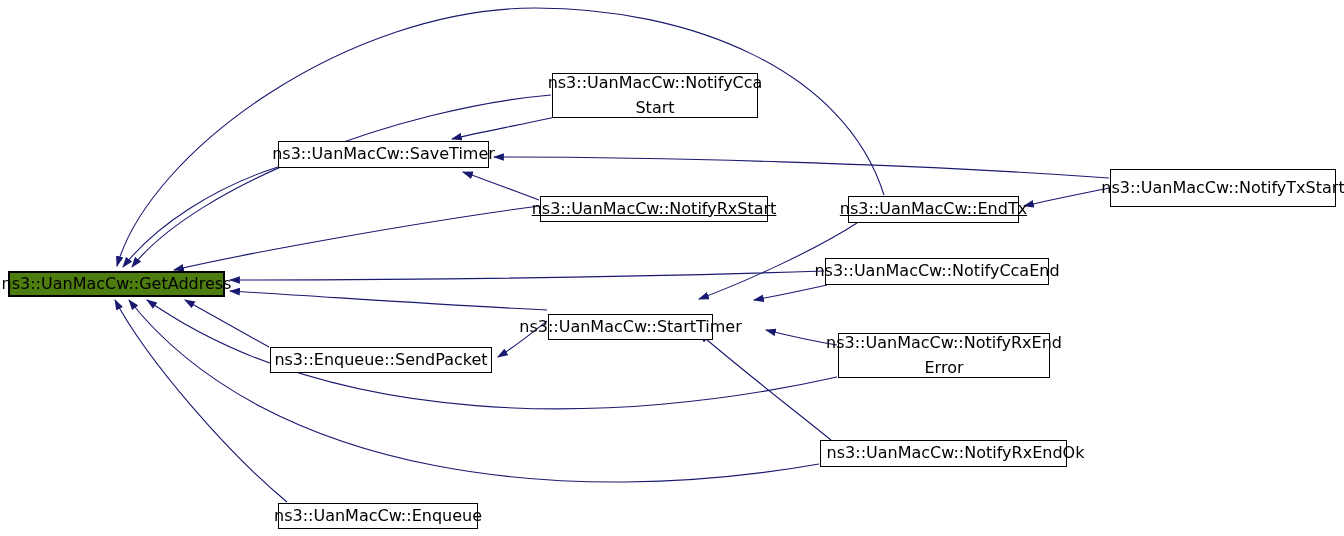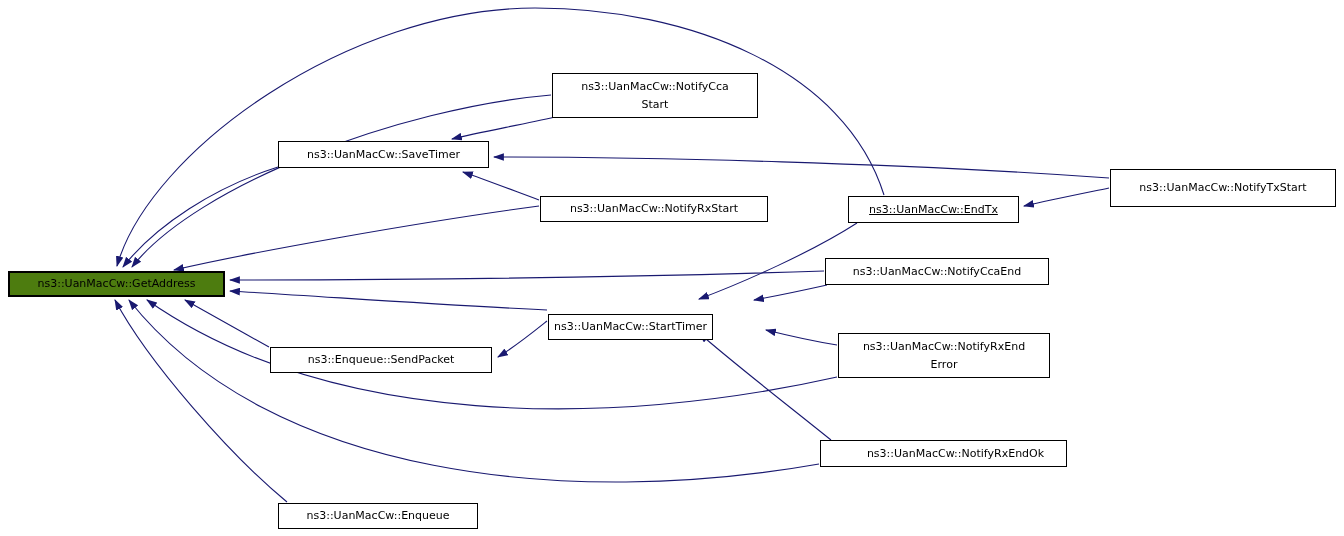"ns3::UanMacCw::NotifyCca" .node { font-size: 11px -> 16px }
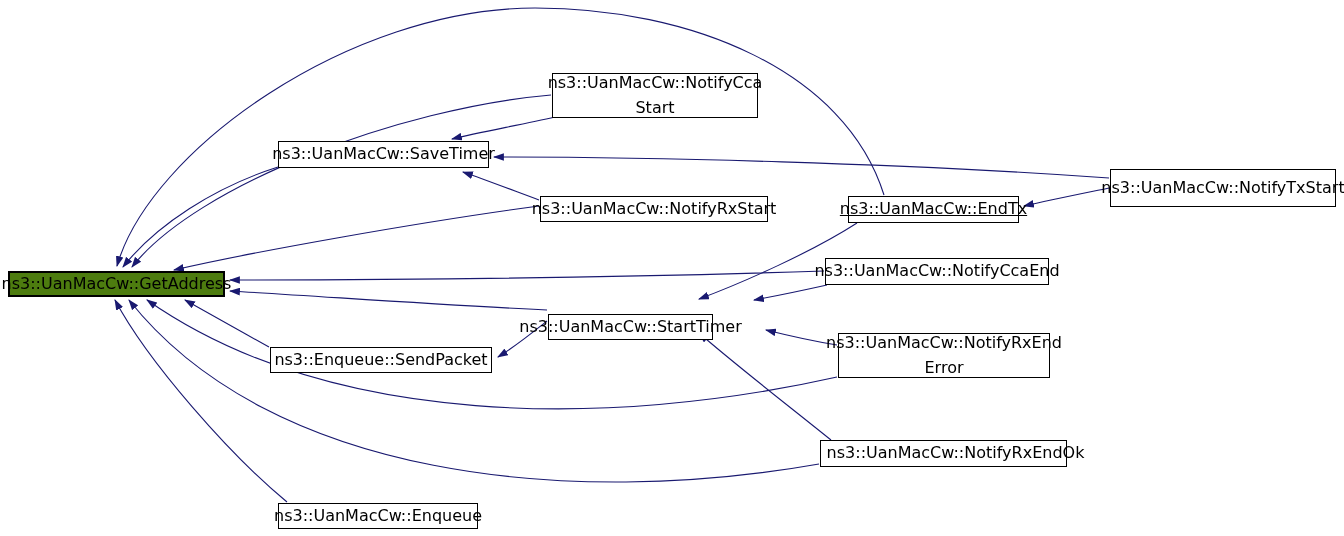"ns3::UanMacCw::NotifyRxStart" div.node { text-decoration: none -> underline }
